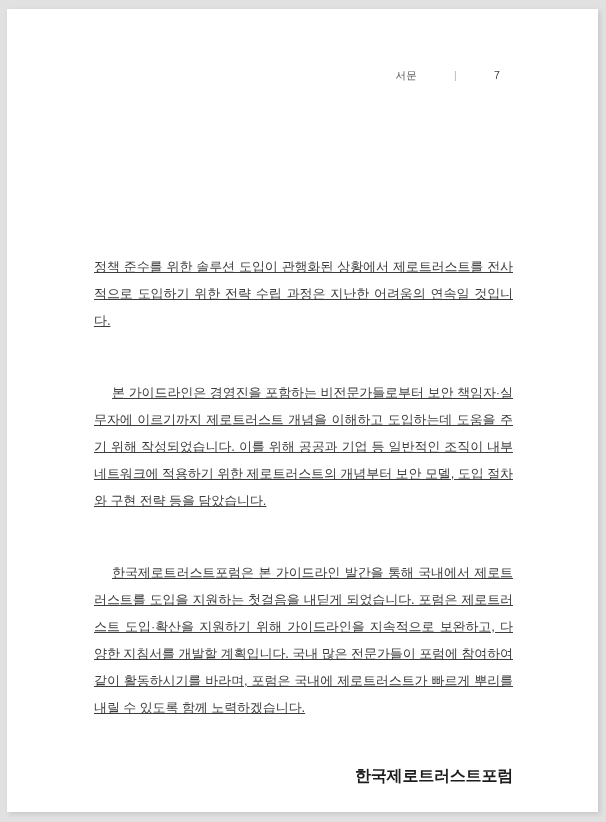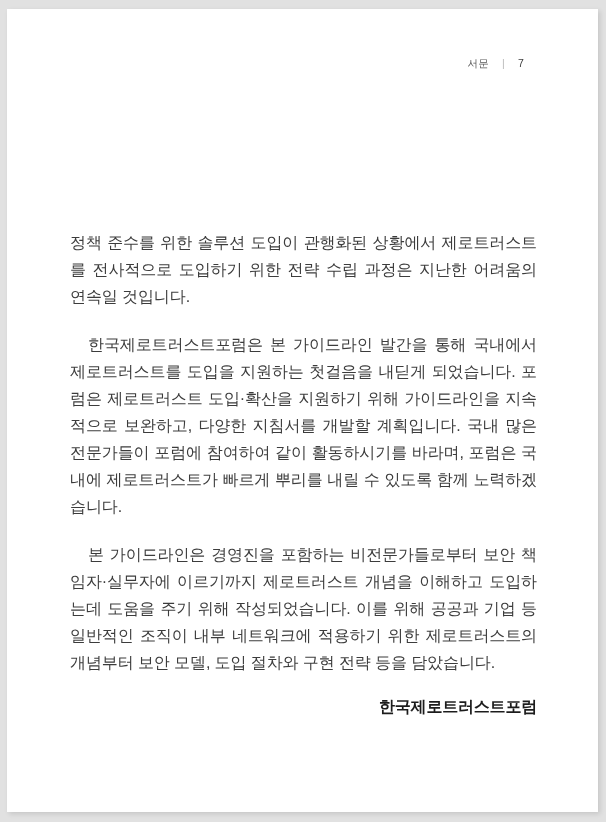"서문 | 7" * { padding: 4px -> 16px }
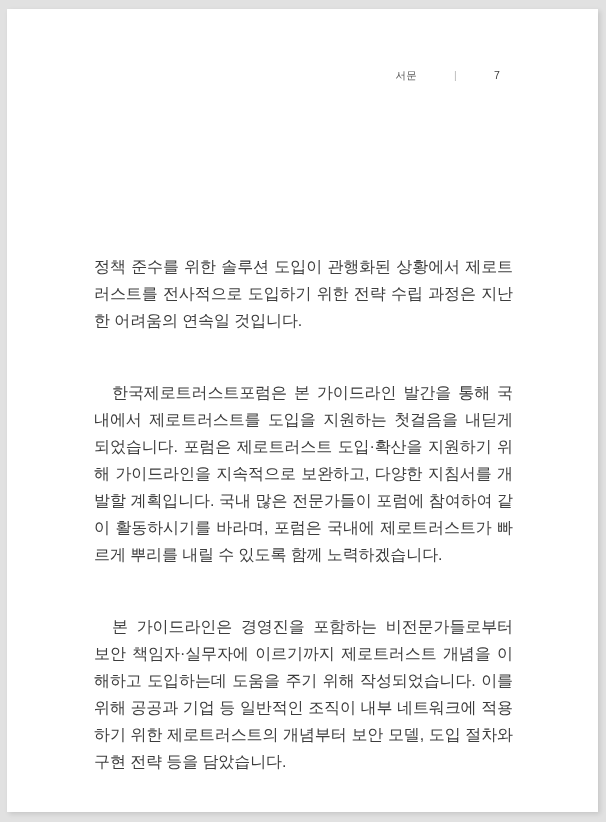"정책 준수를 위한 솔루션 도입이" .content p { font-size: 16px -> 13px; text-decoration: none -> underline }
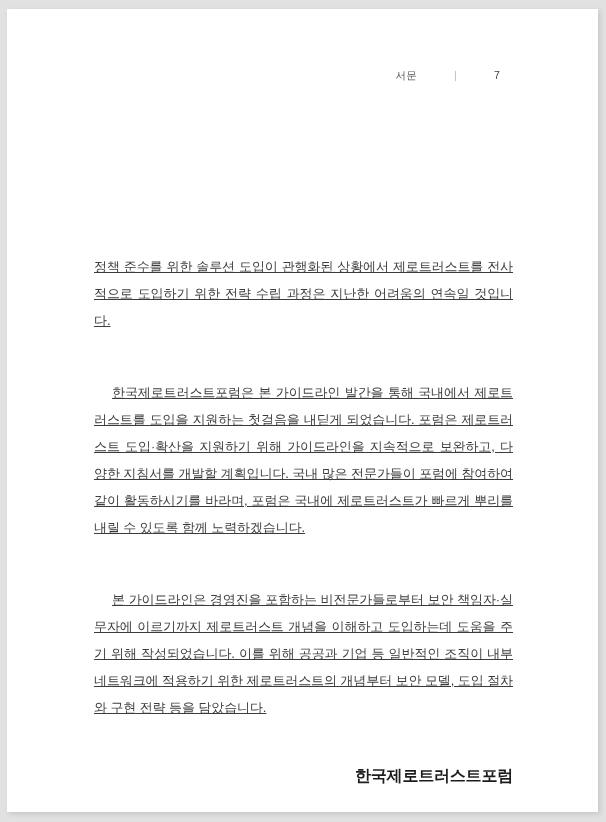"한국제로트러스트포럼은 본 가이드라인 발간을 통해" p.indented { order: before "본 가이드라인은 경영진을 포함하는 비전문가들로부터" -> after "본 가이드라인은 경영진을 포함하는 비전문가들로부터" }
